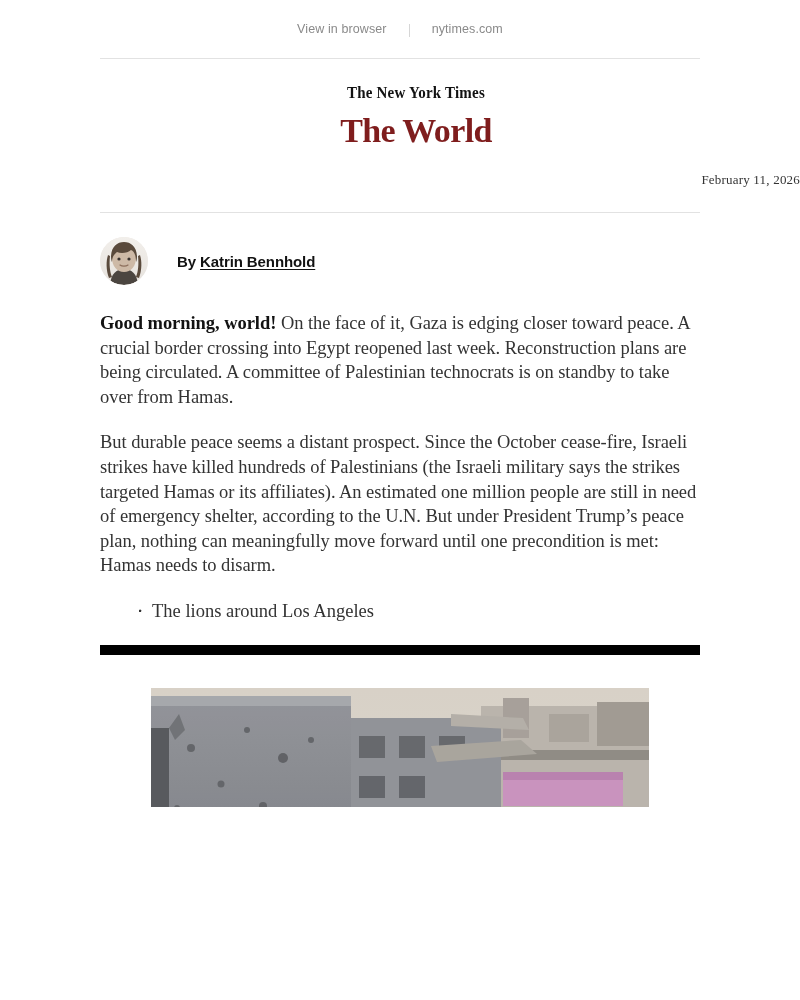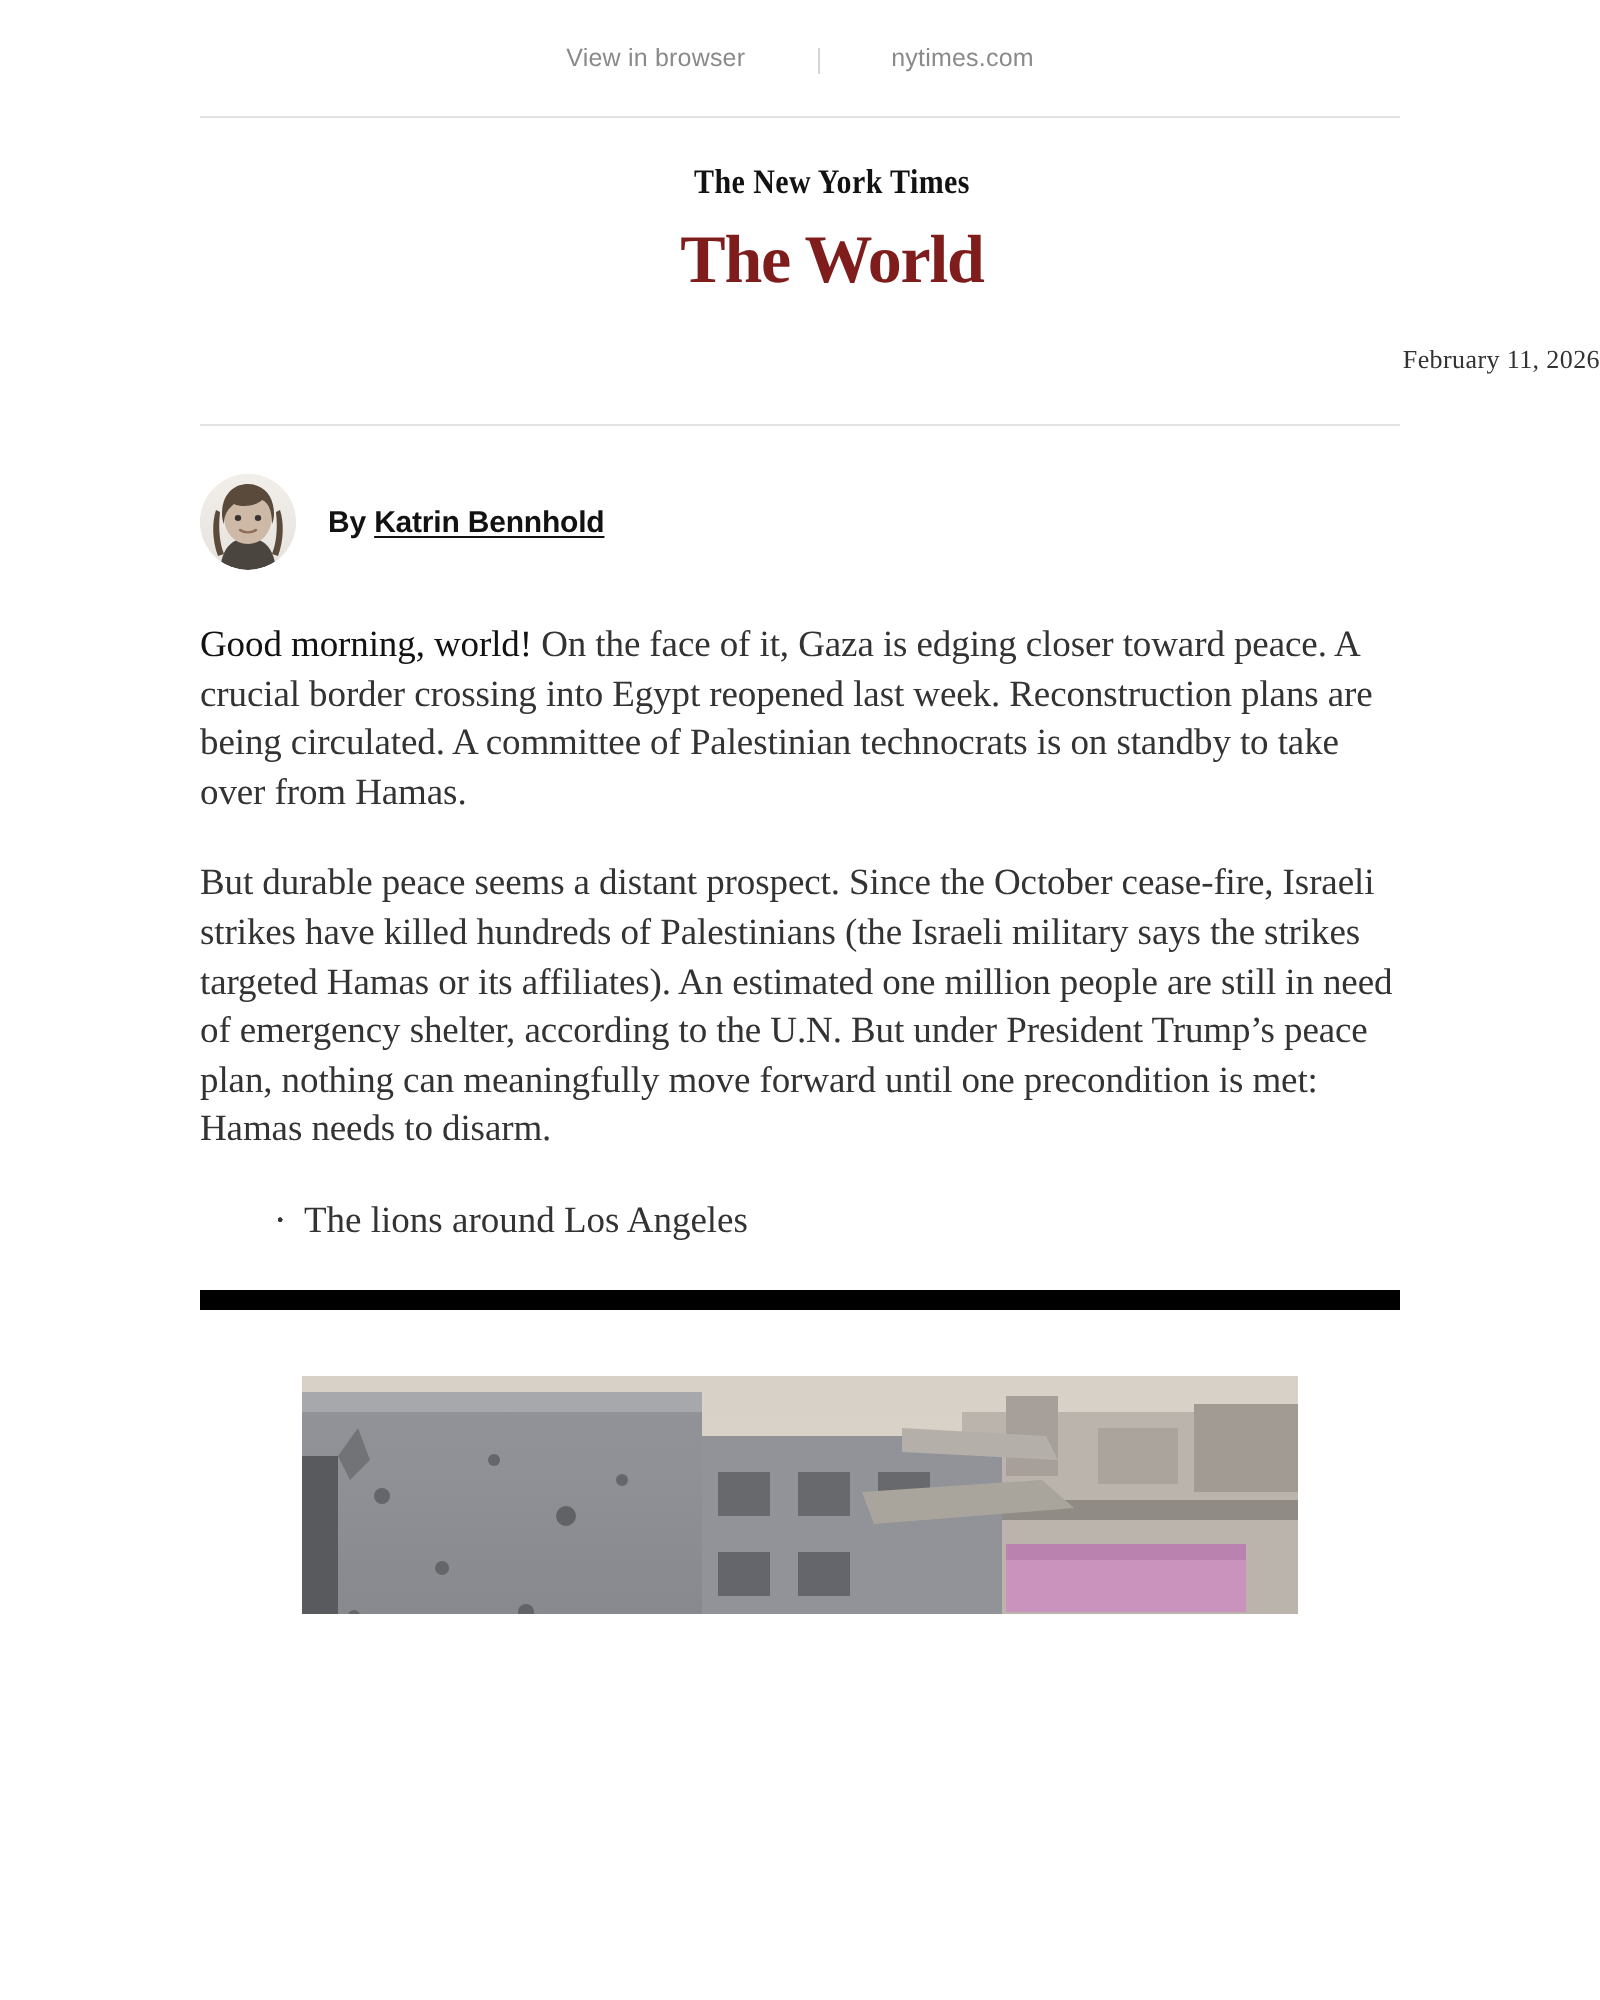"View in browser" .preheader { gap: 18px -> 4px }
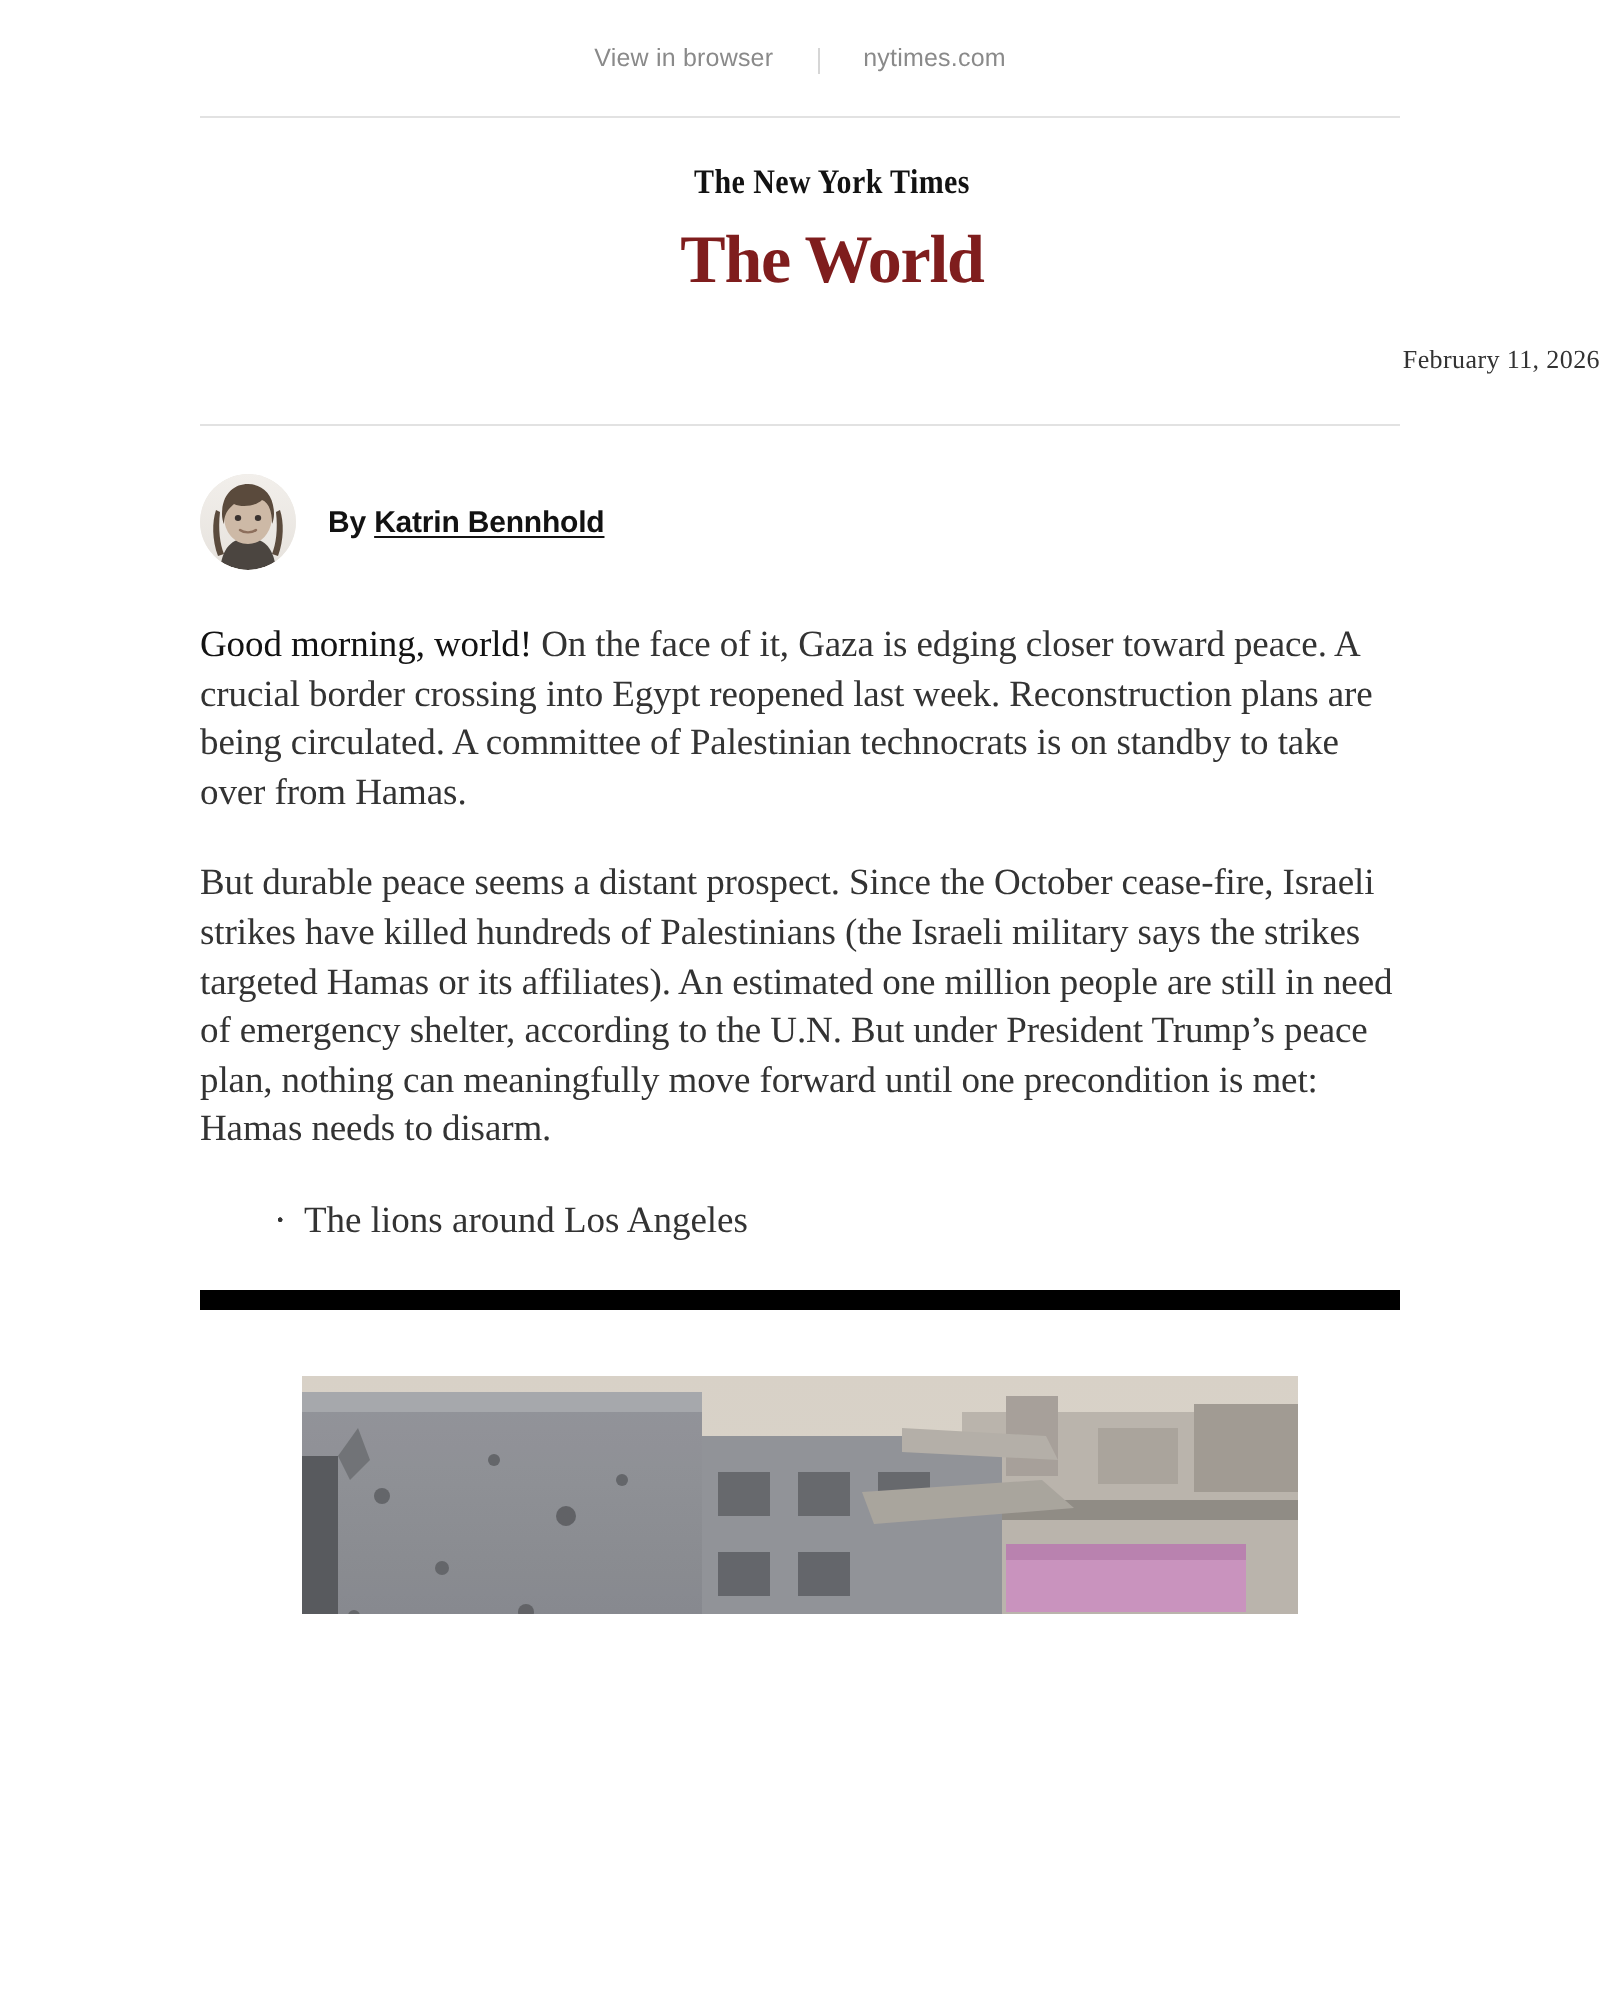"By Katrin Bennhold" .byline { gap: none -> 13px }
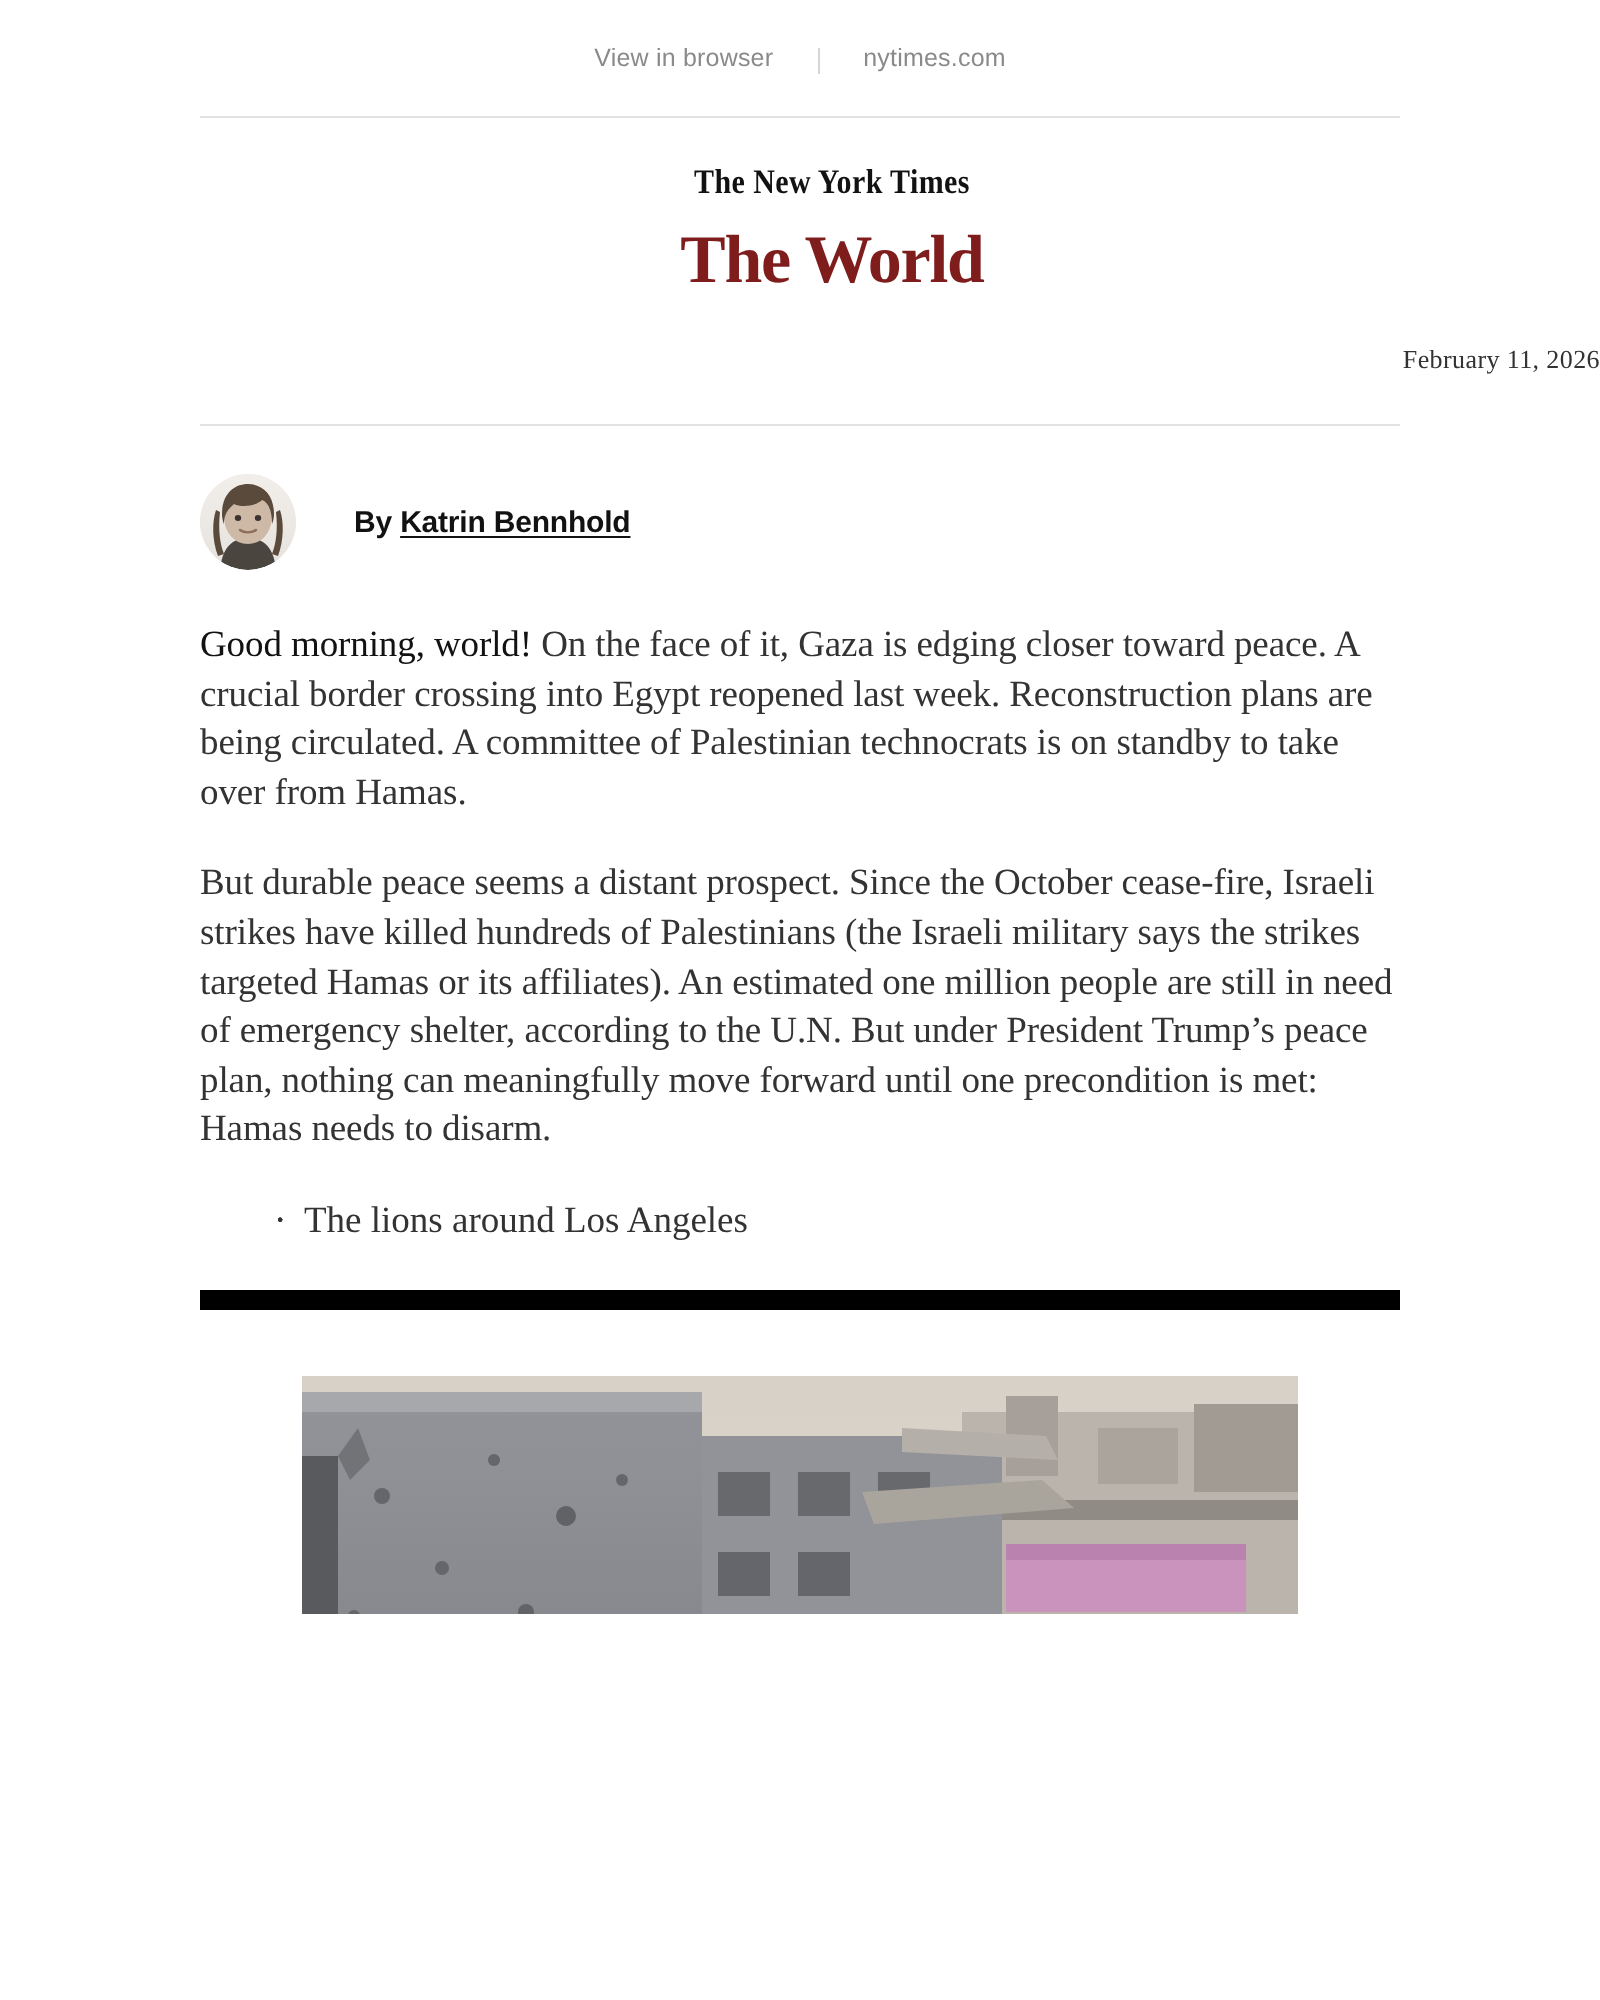"Good morning, world!" .para strong { font-weight: 400 -> 700 }
